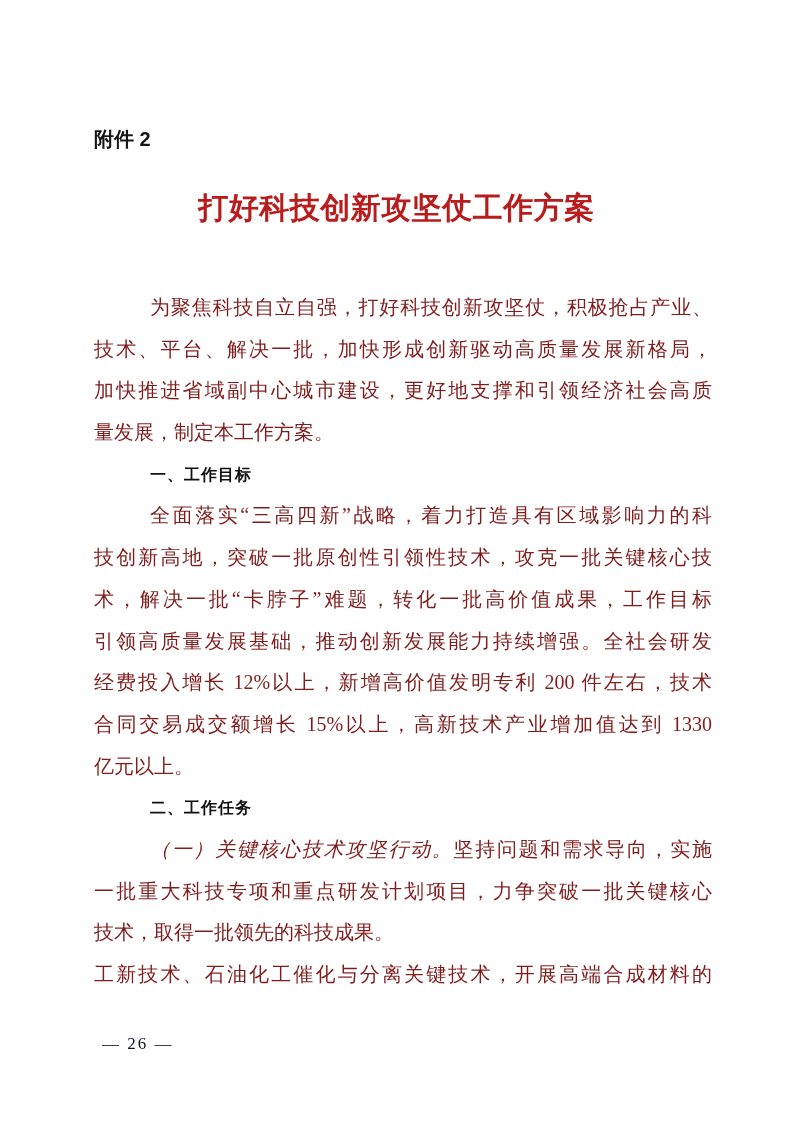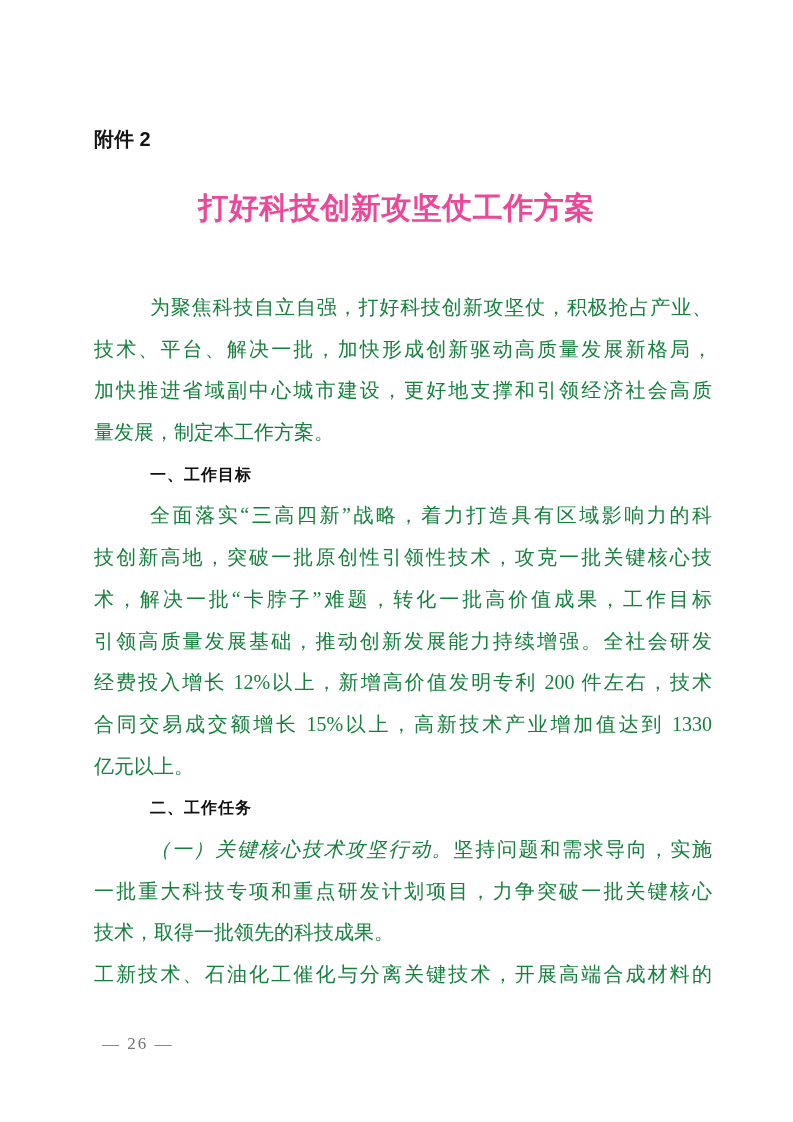"打好科技创新攻坚仗工作方案" .doc-title { color: #ec4899 -> #b91c1c }
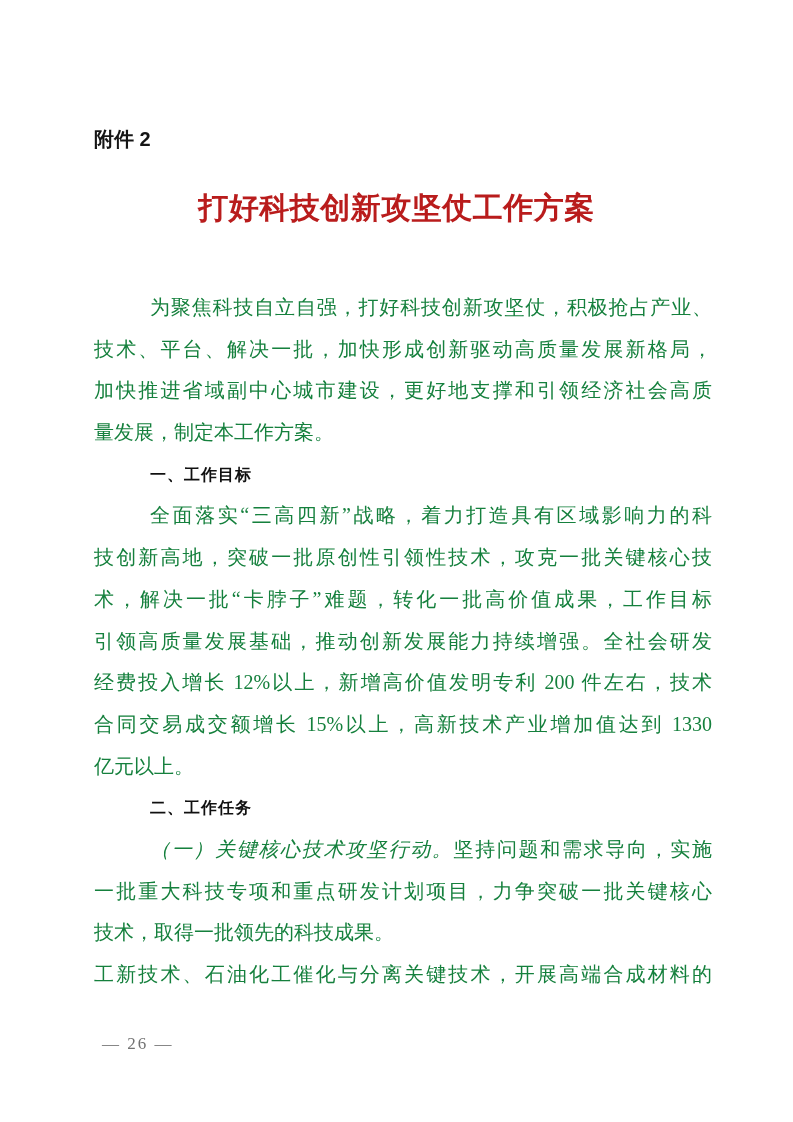"为聚焦科技自立自强，打好科技创新攻坚仗，积极抢占产业、" .bl { color: #15803d -> #7f1d1d }
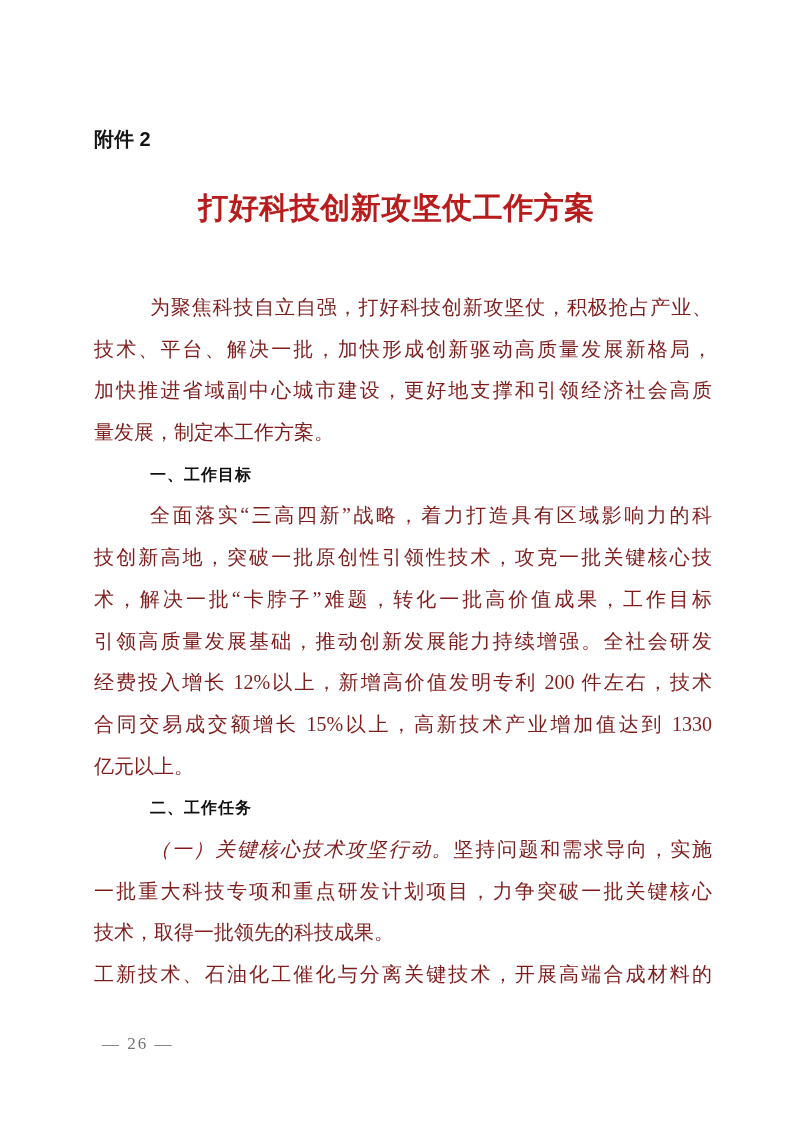"— 26 —" .page-number { color: #737373 -> #0f172a }
